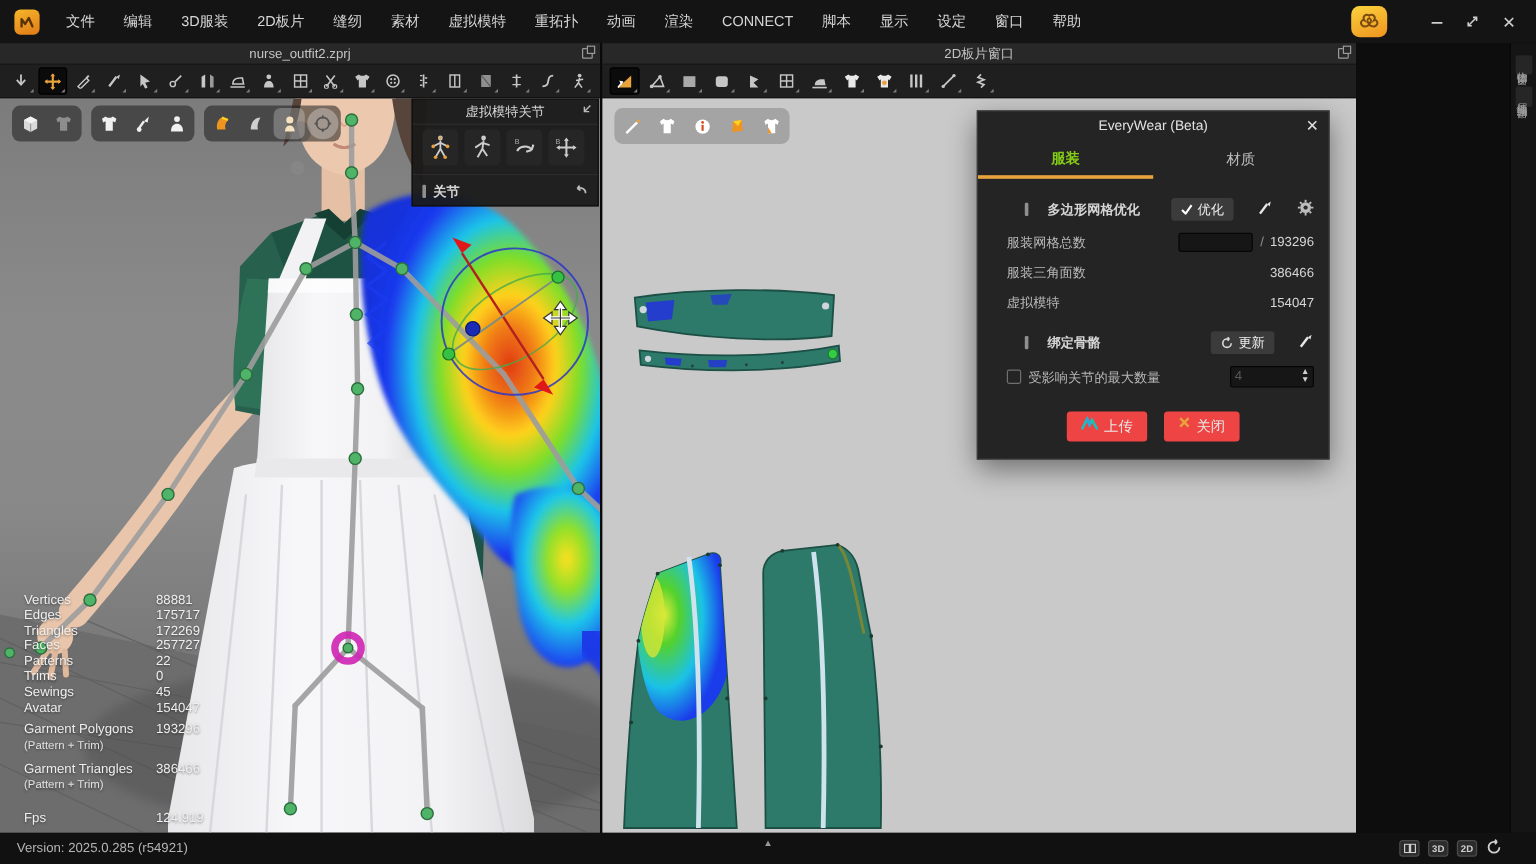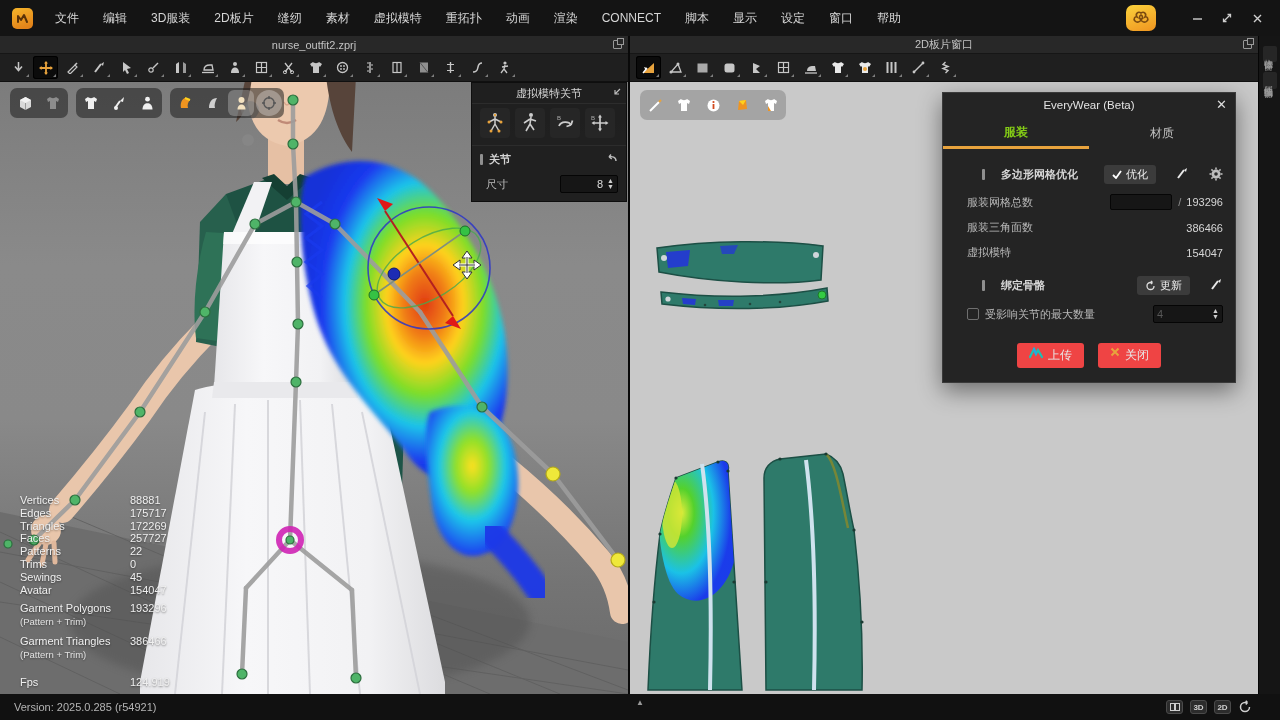"nurse_outfit2.zprj" .pane-left { width: 628px -> 500px }
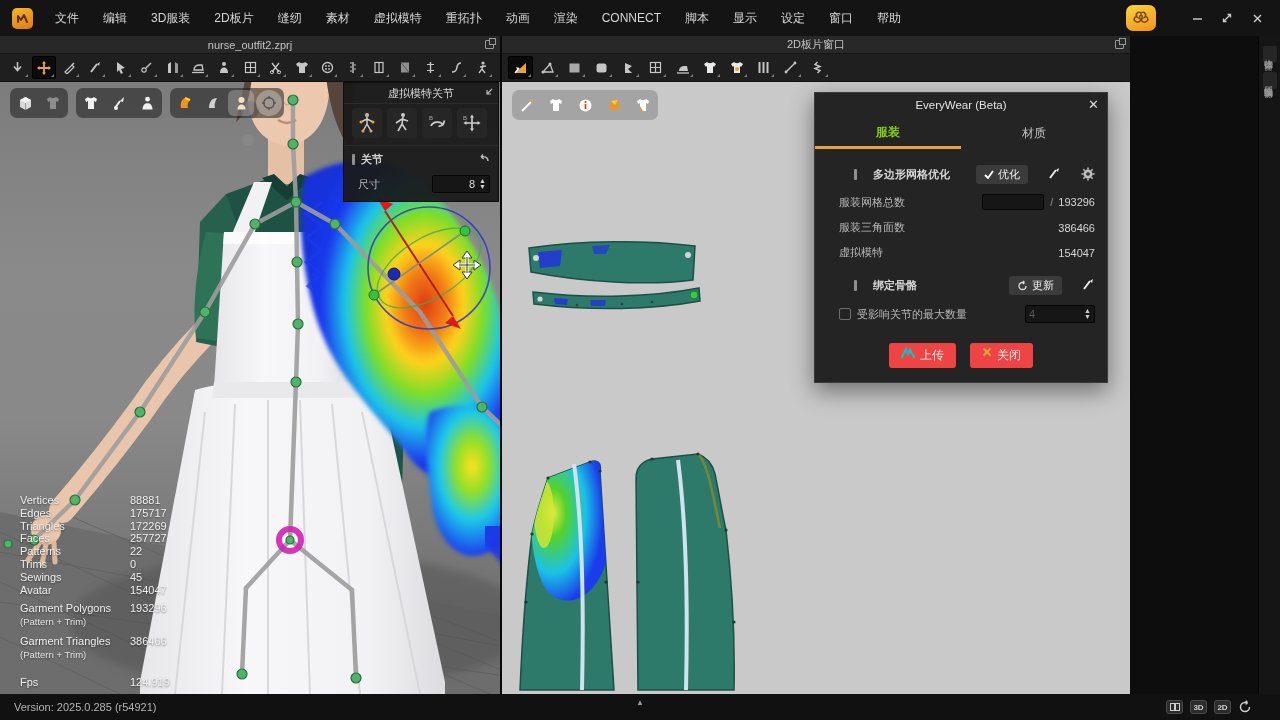"尺寸" div.jp-row { html: <div> <span>尺寸</span> <div> <span>8</span> <span> <span>▲</span> <span>▼</span> </span> </div> </div> -> none }
